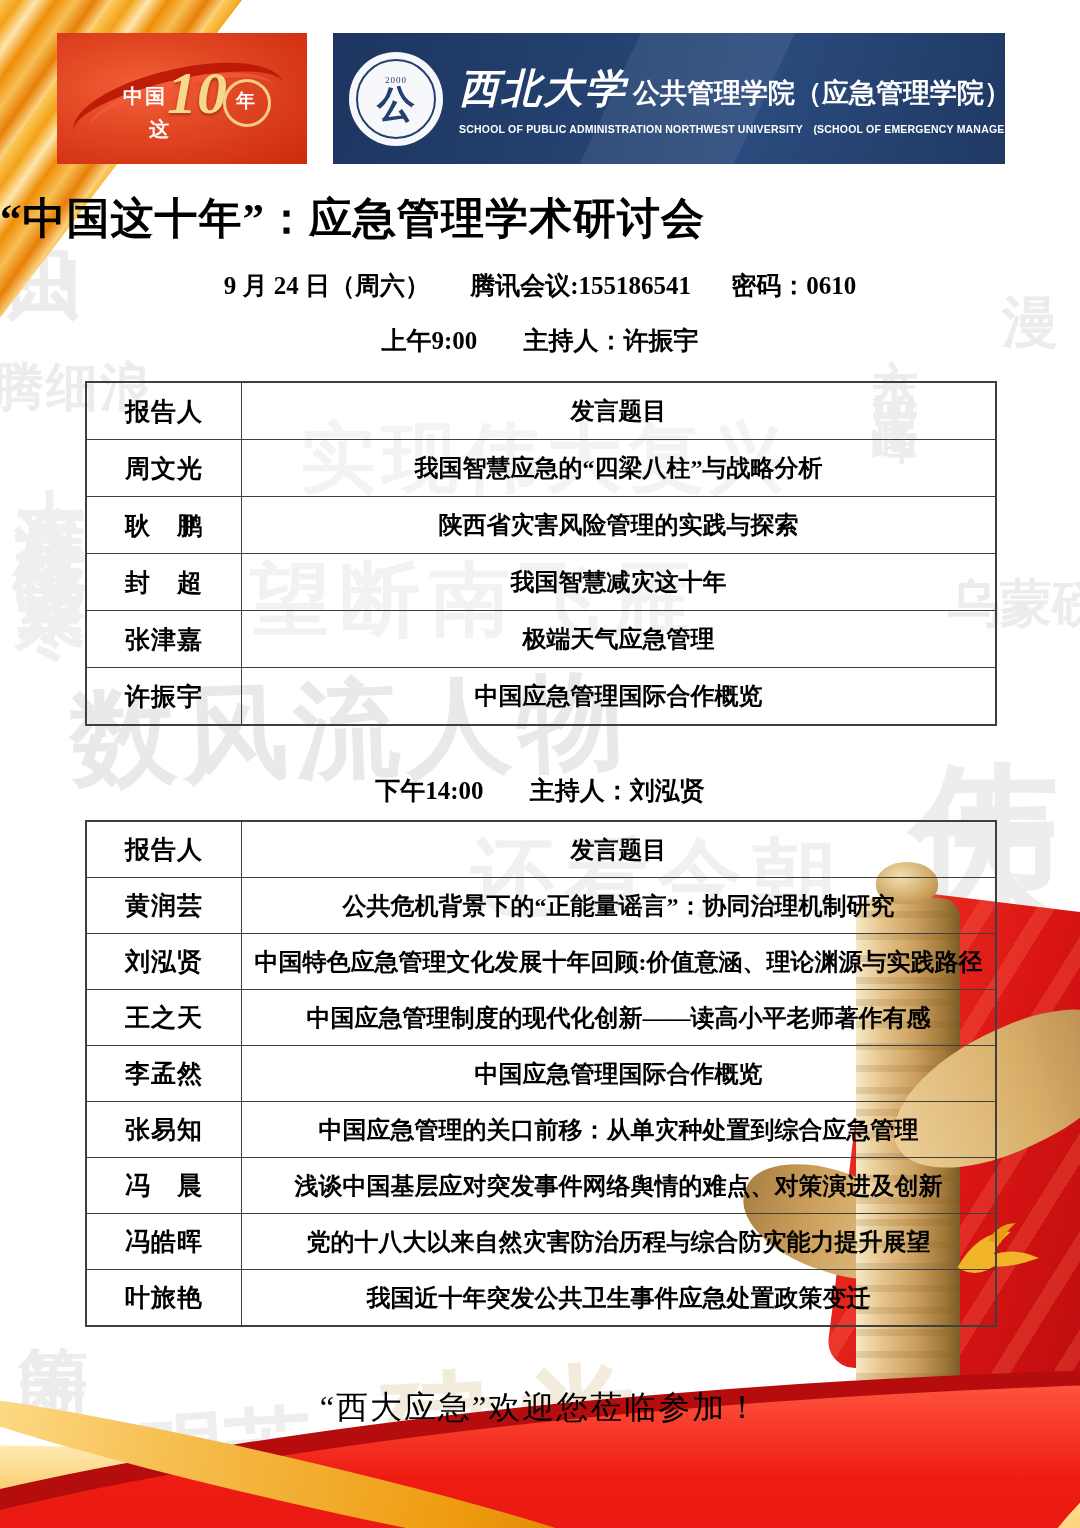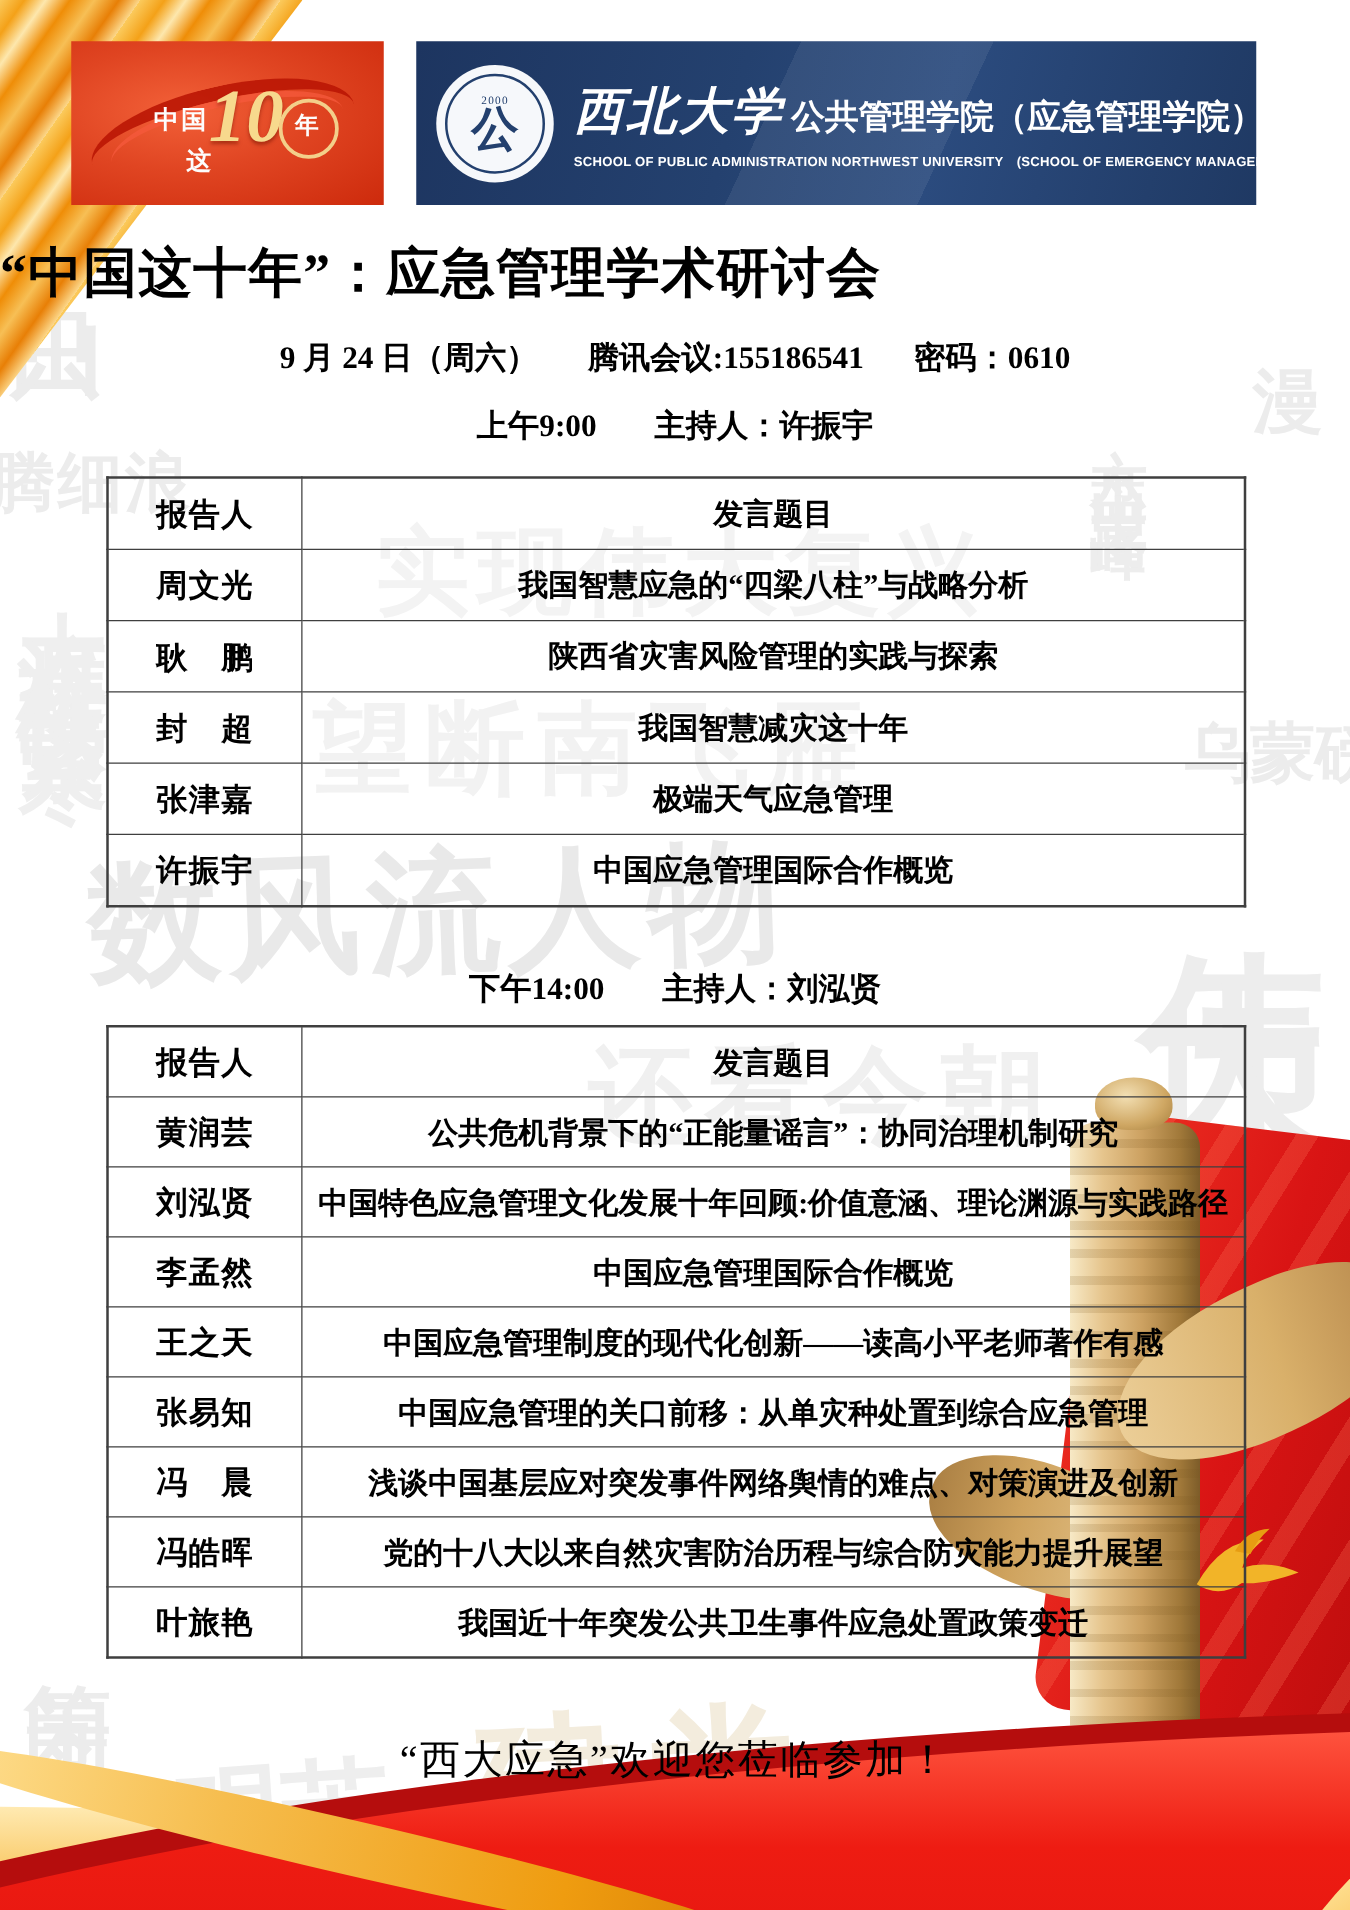"李孟然" tr { order: before "王之天" -> after "王之天" }
